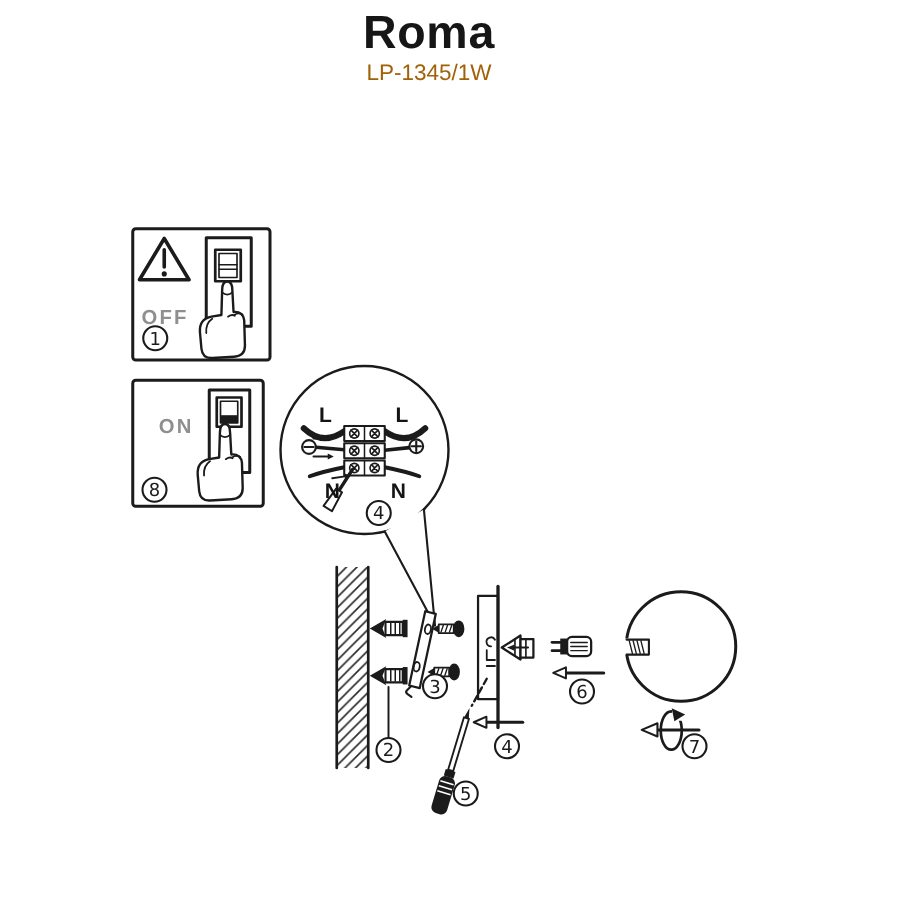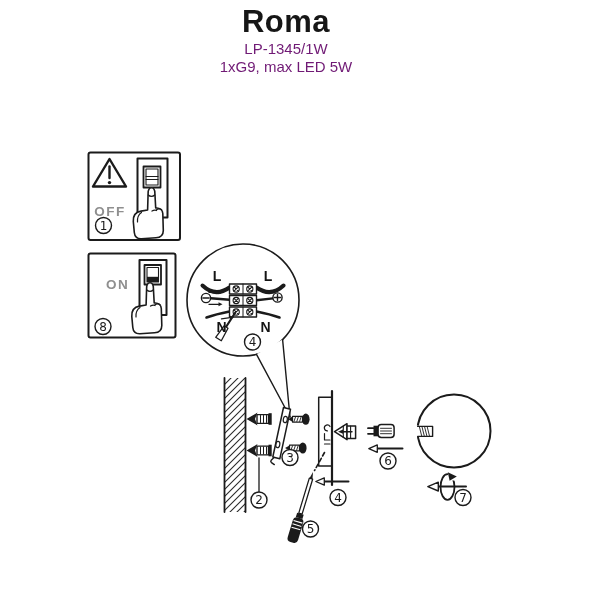"LP-1345/1W" .hdr .sub { color: #701a75 -> #a16207 }
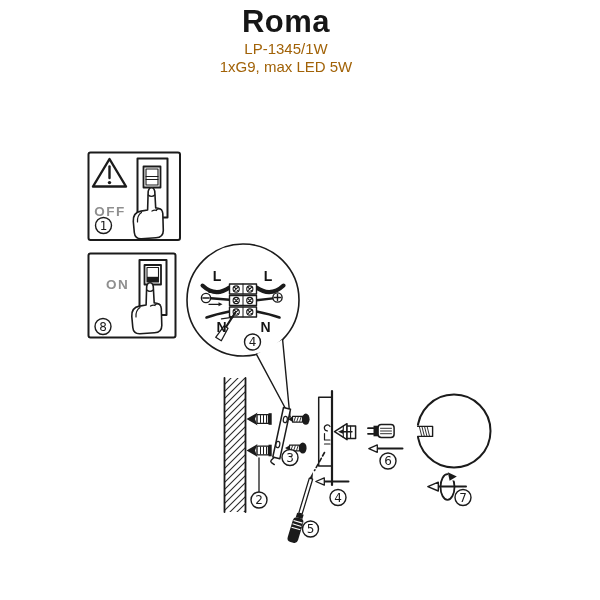"1xG9, max LED 5W" div.sub { html: <div>1xG9, max LED 5W</div> -> none }
